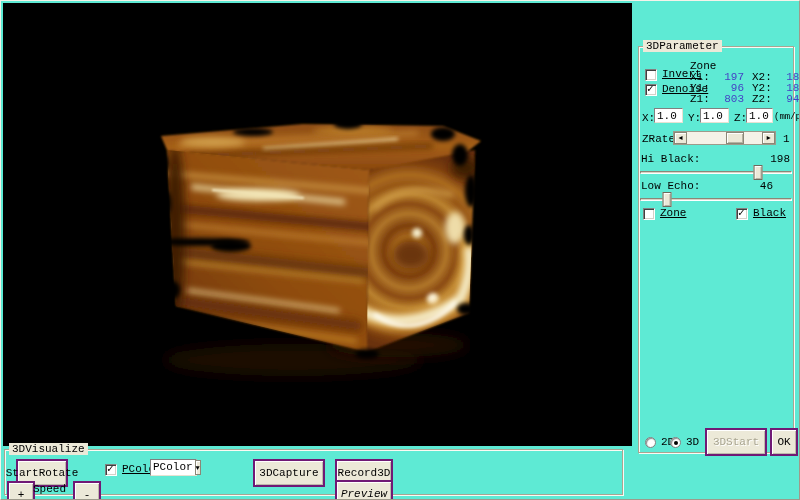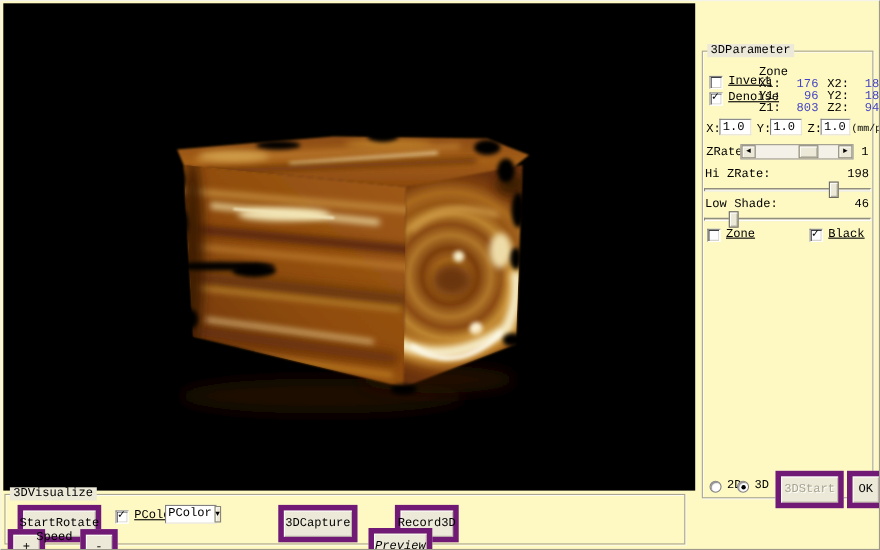"3DParameter" #app { background: #fef9c3 -> #5eead4 }
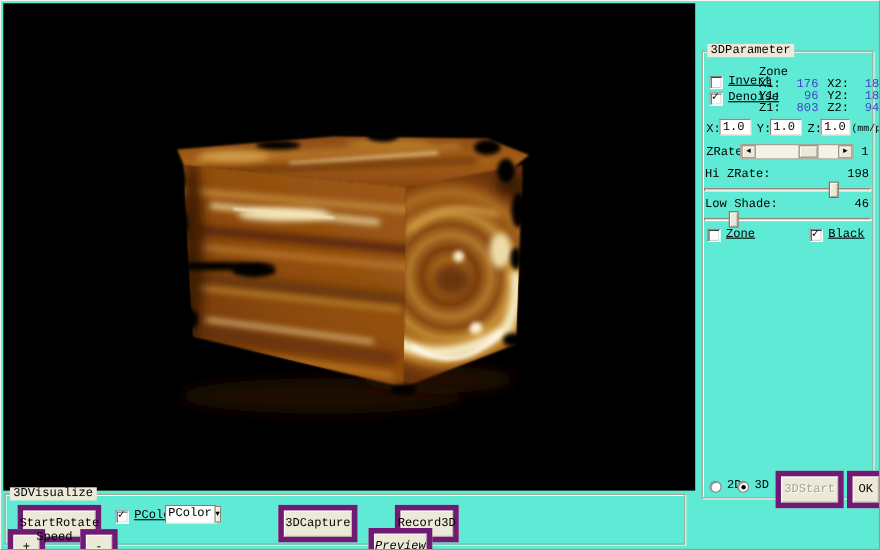"176" span.zv { text: 176 -> 197 }
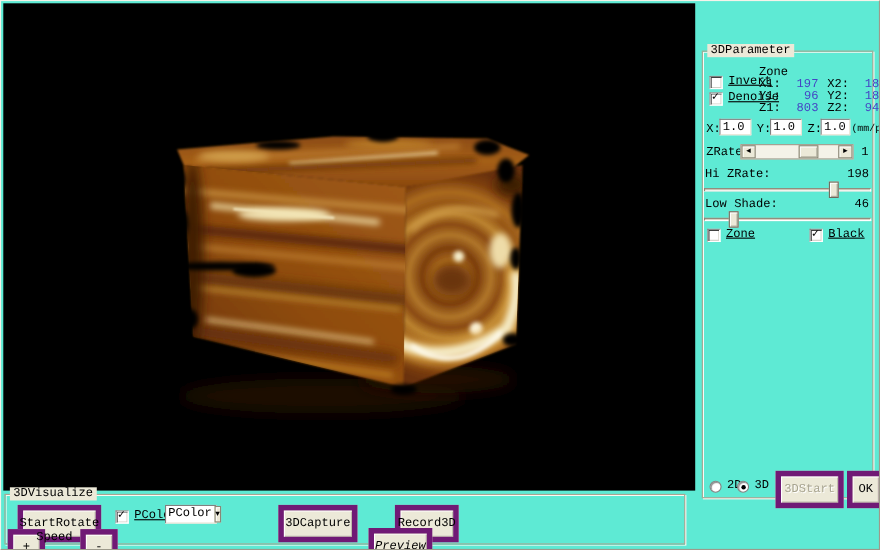"Hi ZRate:" span.label { text: ZRate -> Black }
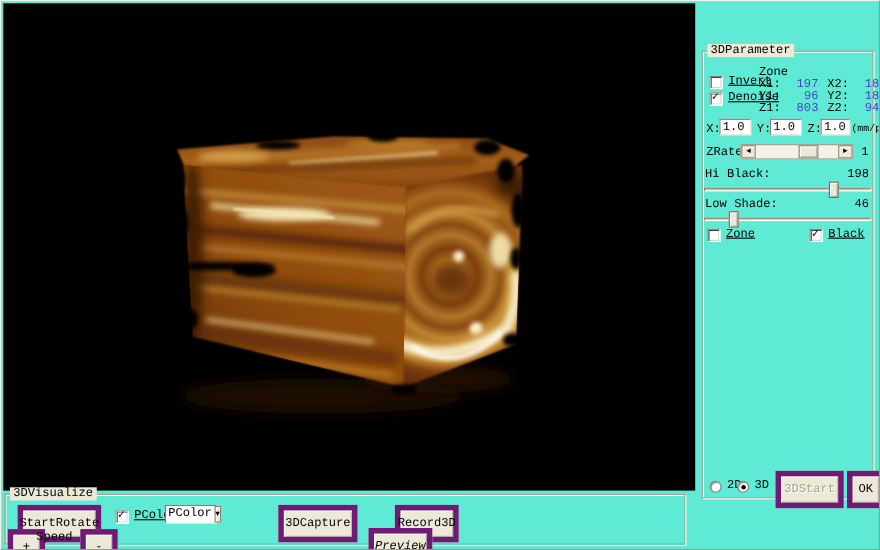"Low Shade:" span.label { text: Shade -> Echo }
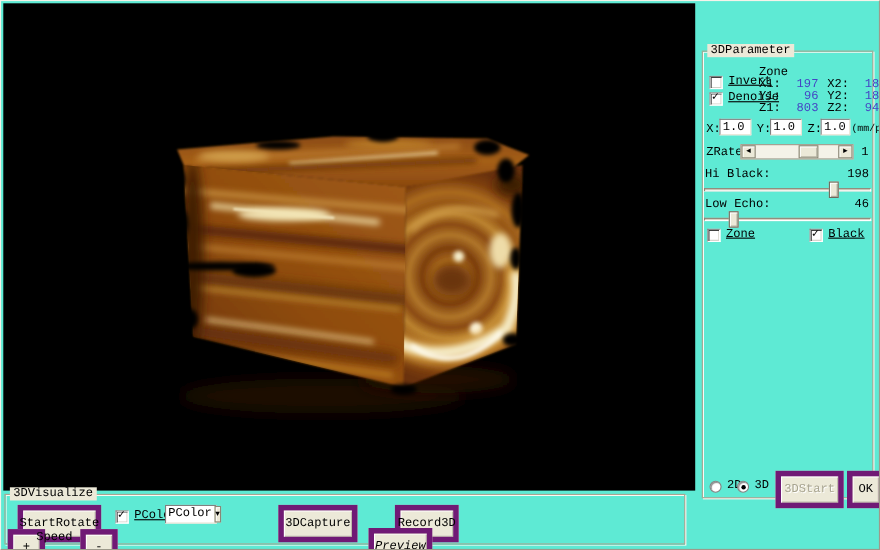"46" span.label { right: 3px -> 20px }
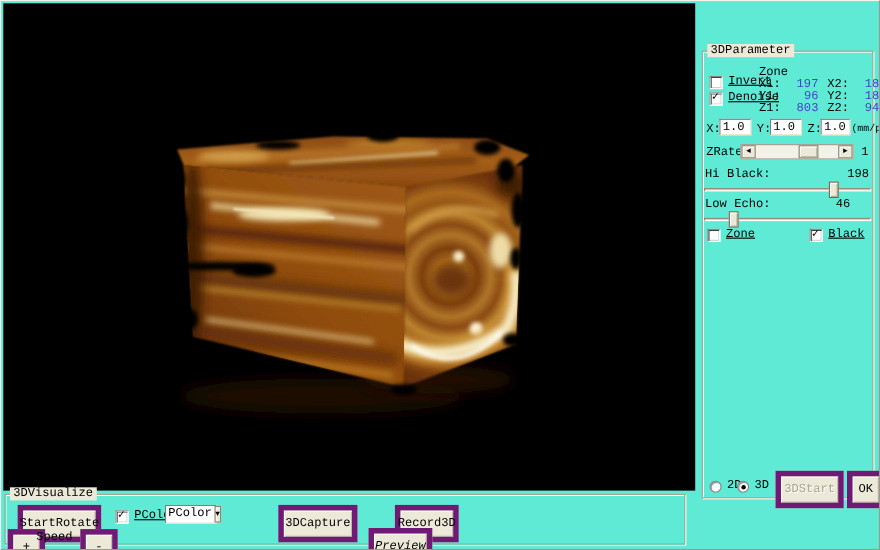"3DStart" .btn { border: 5px solid #701a75 -> 2px solid #701a75 }
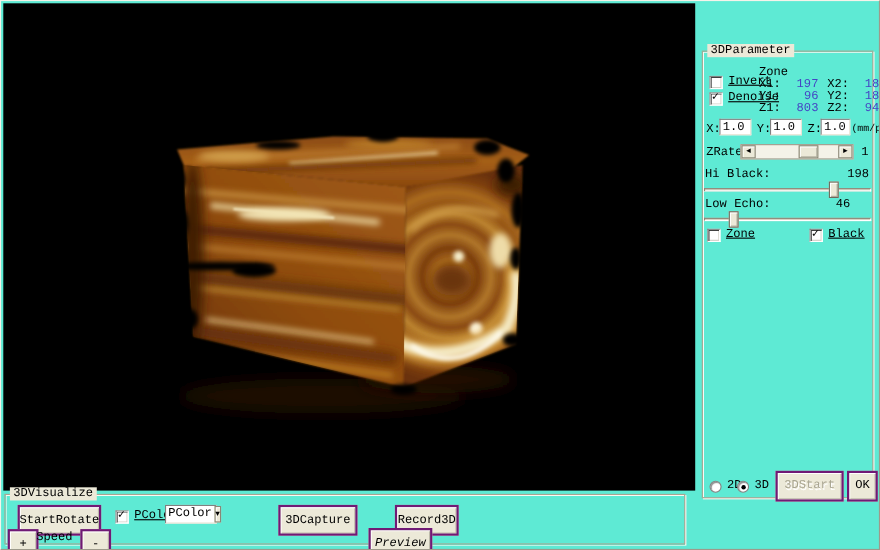"StartRotate" button.btn { width: 76px -> 52px }
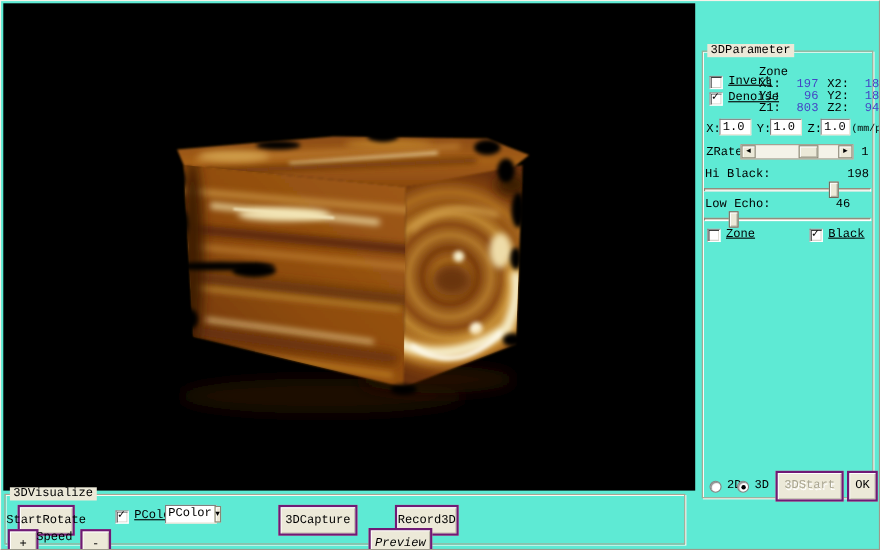"Record3D" button.btn { margin-left: 24px -> none }
